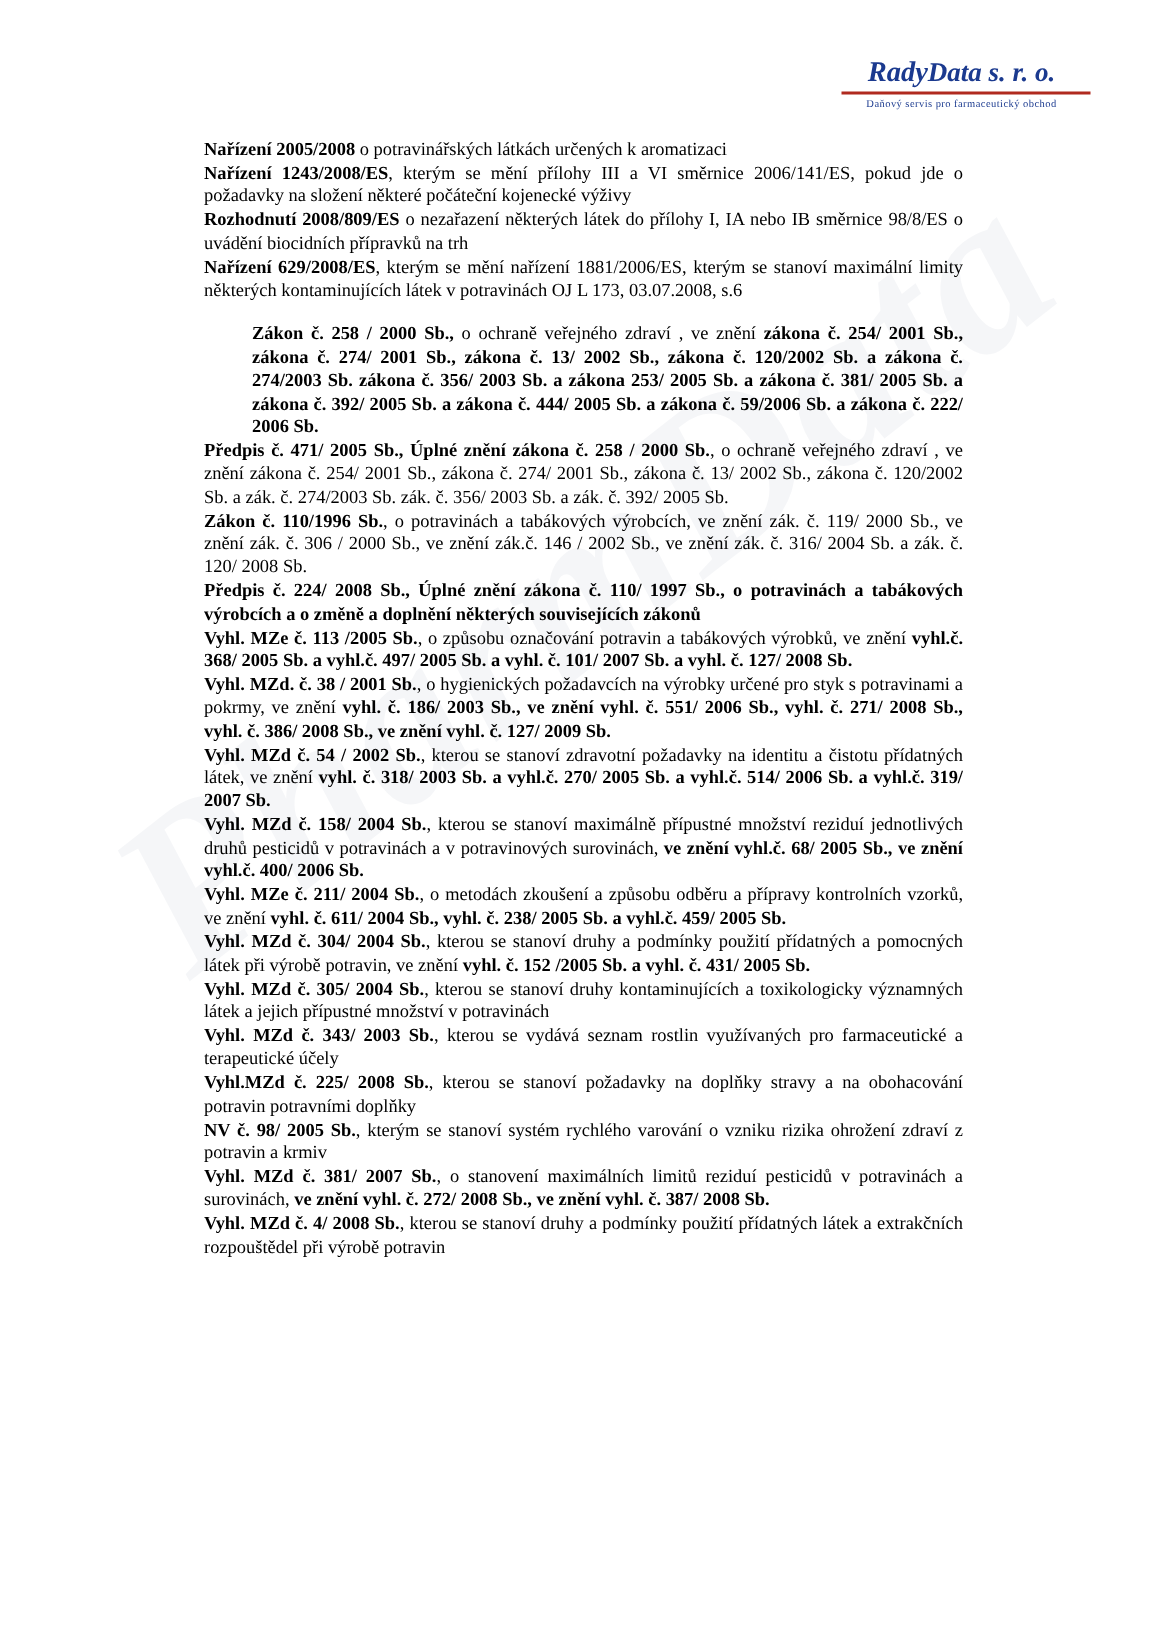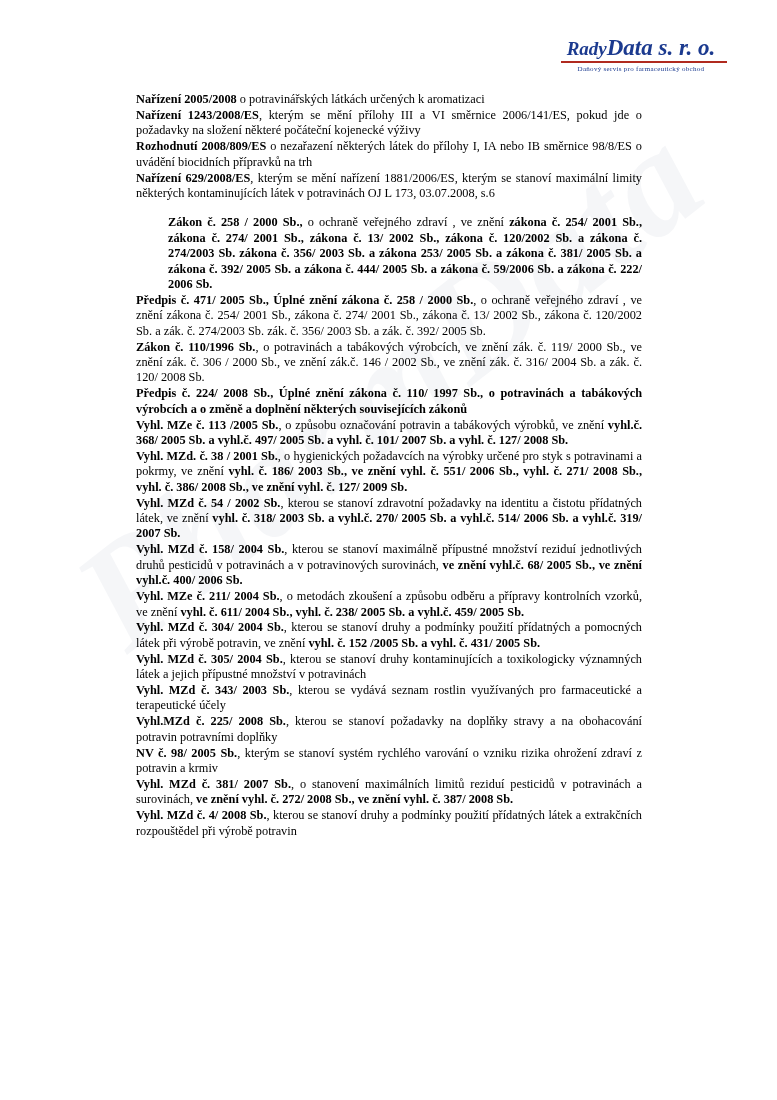"Data s. r. o." .logo .logo-main .big { font-size: 23px -> 18px }
